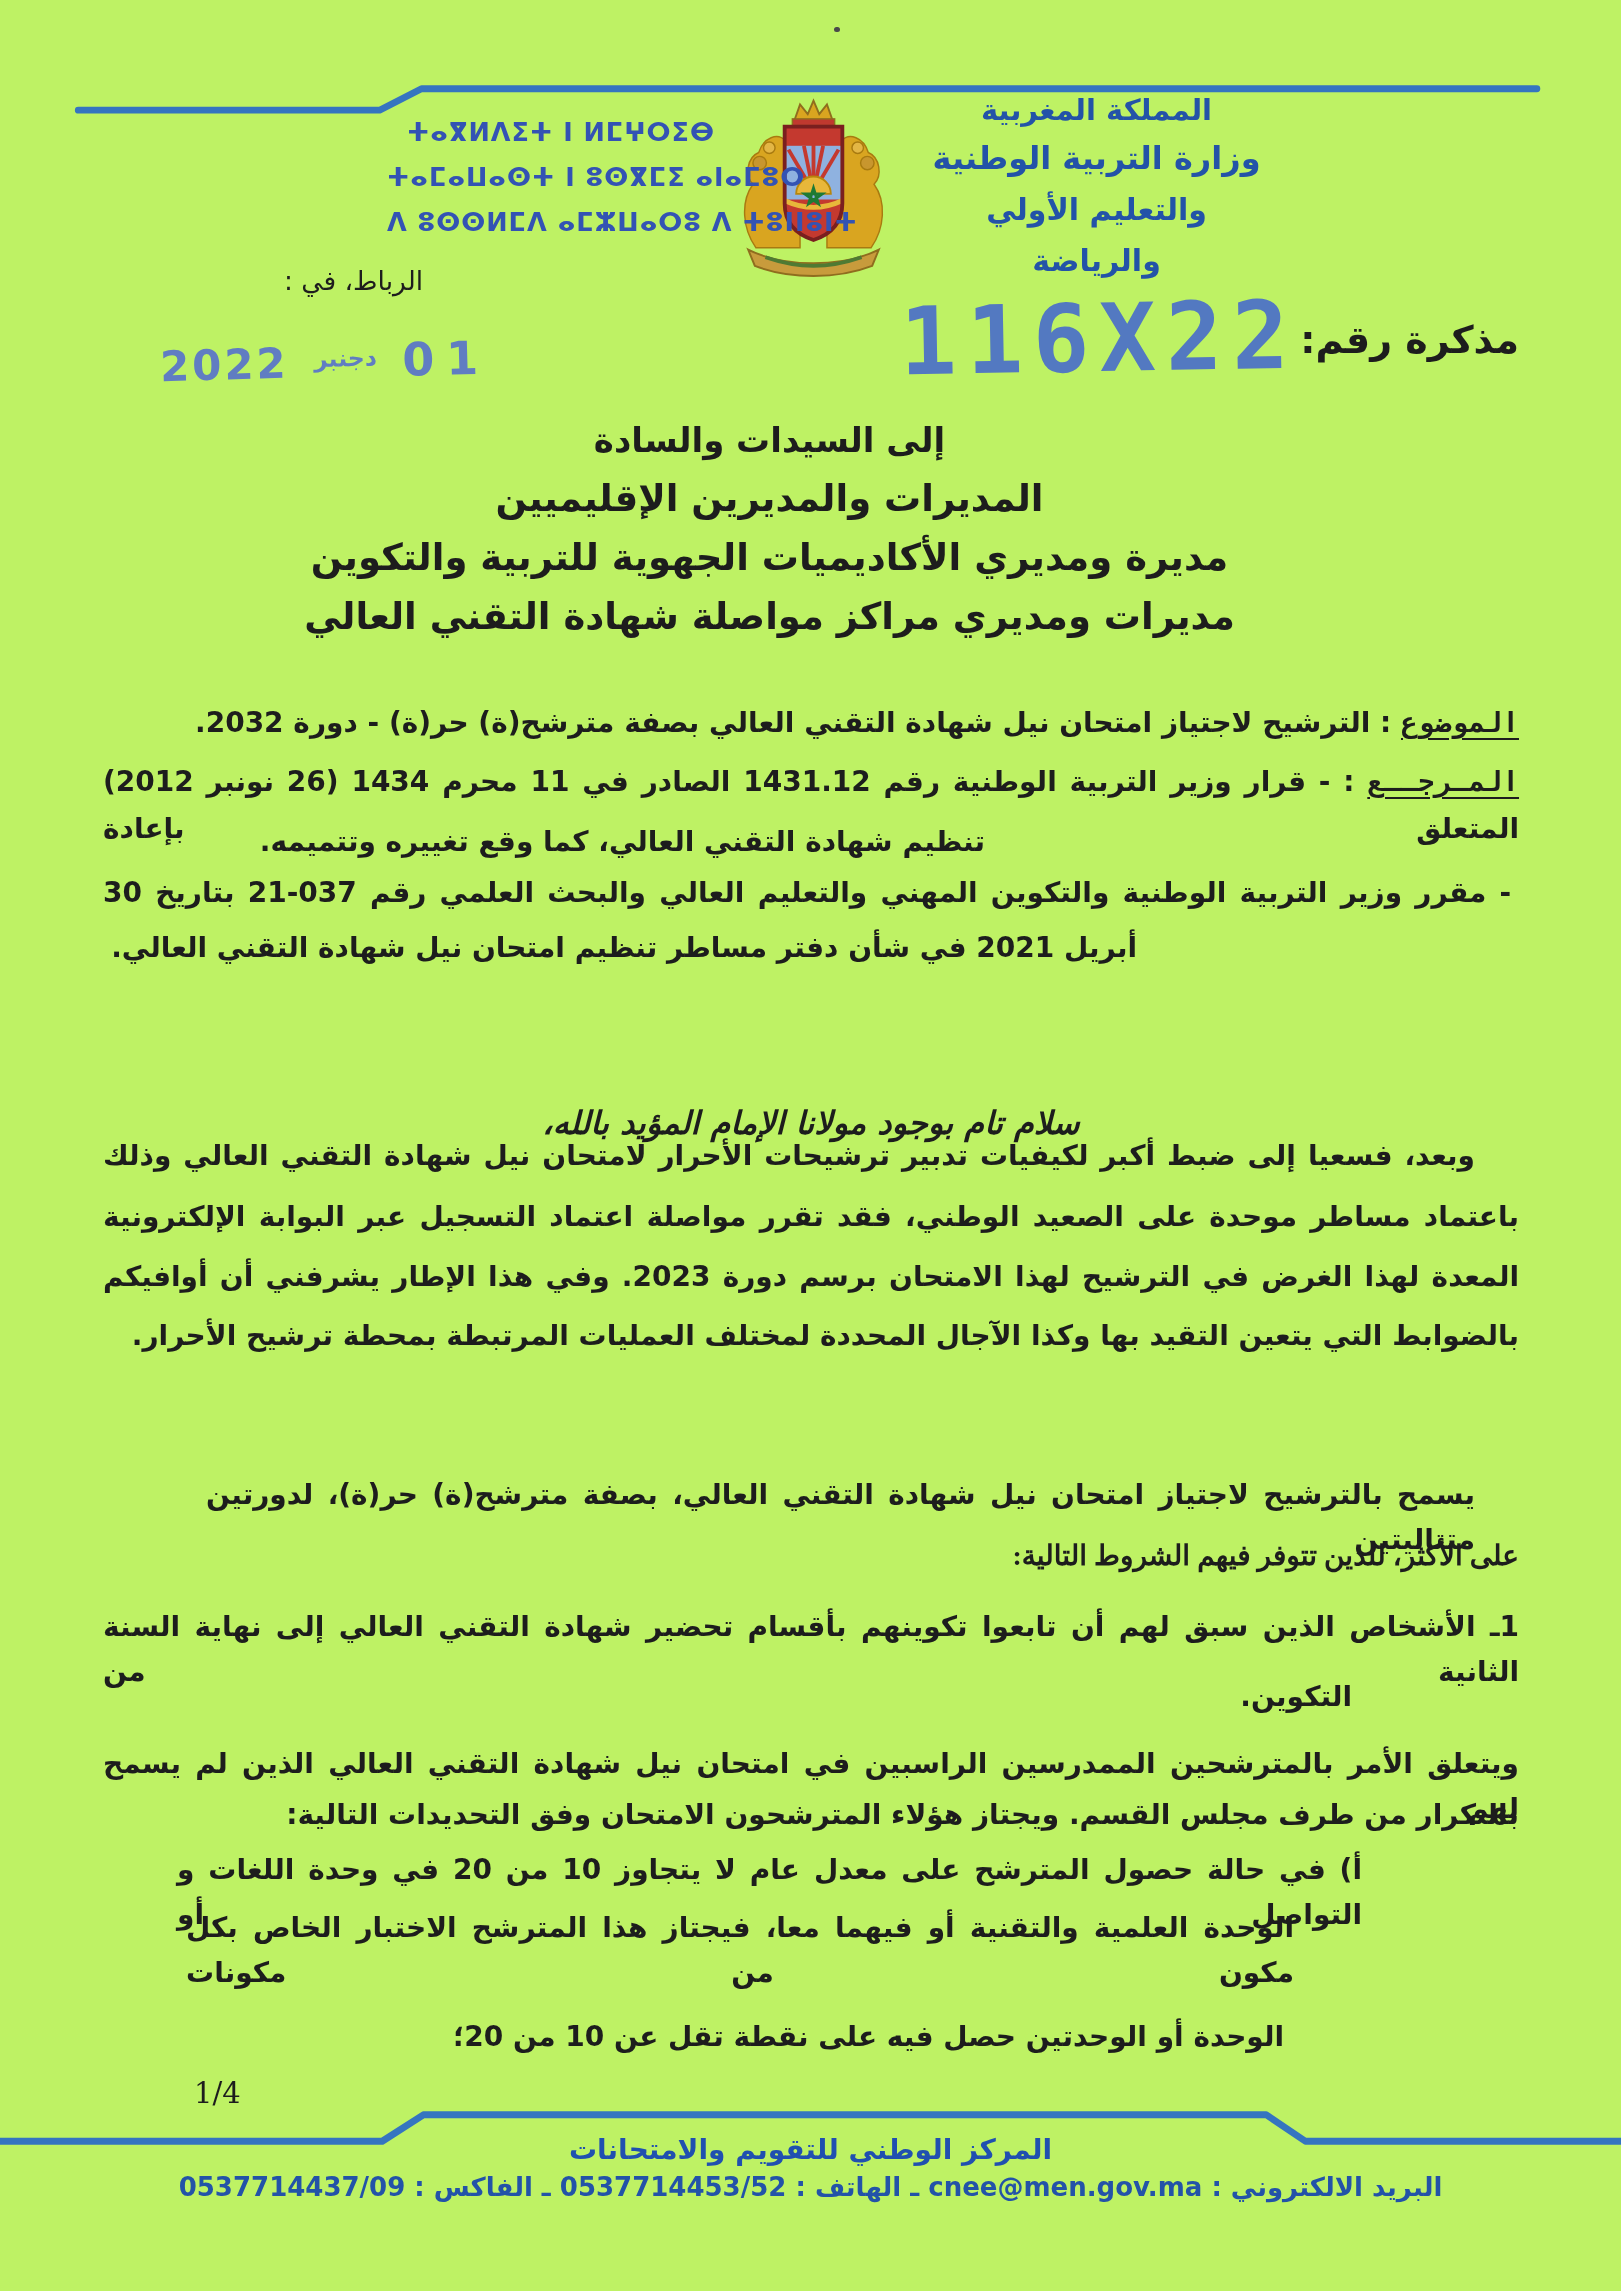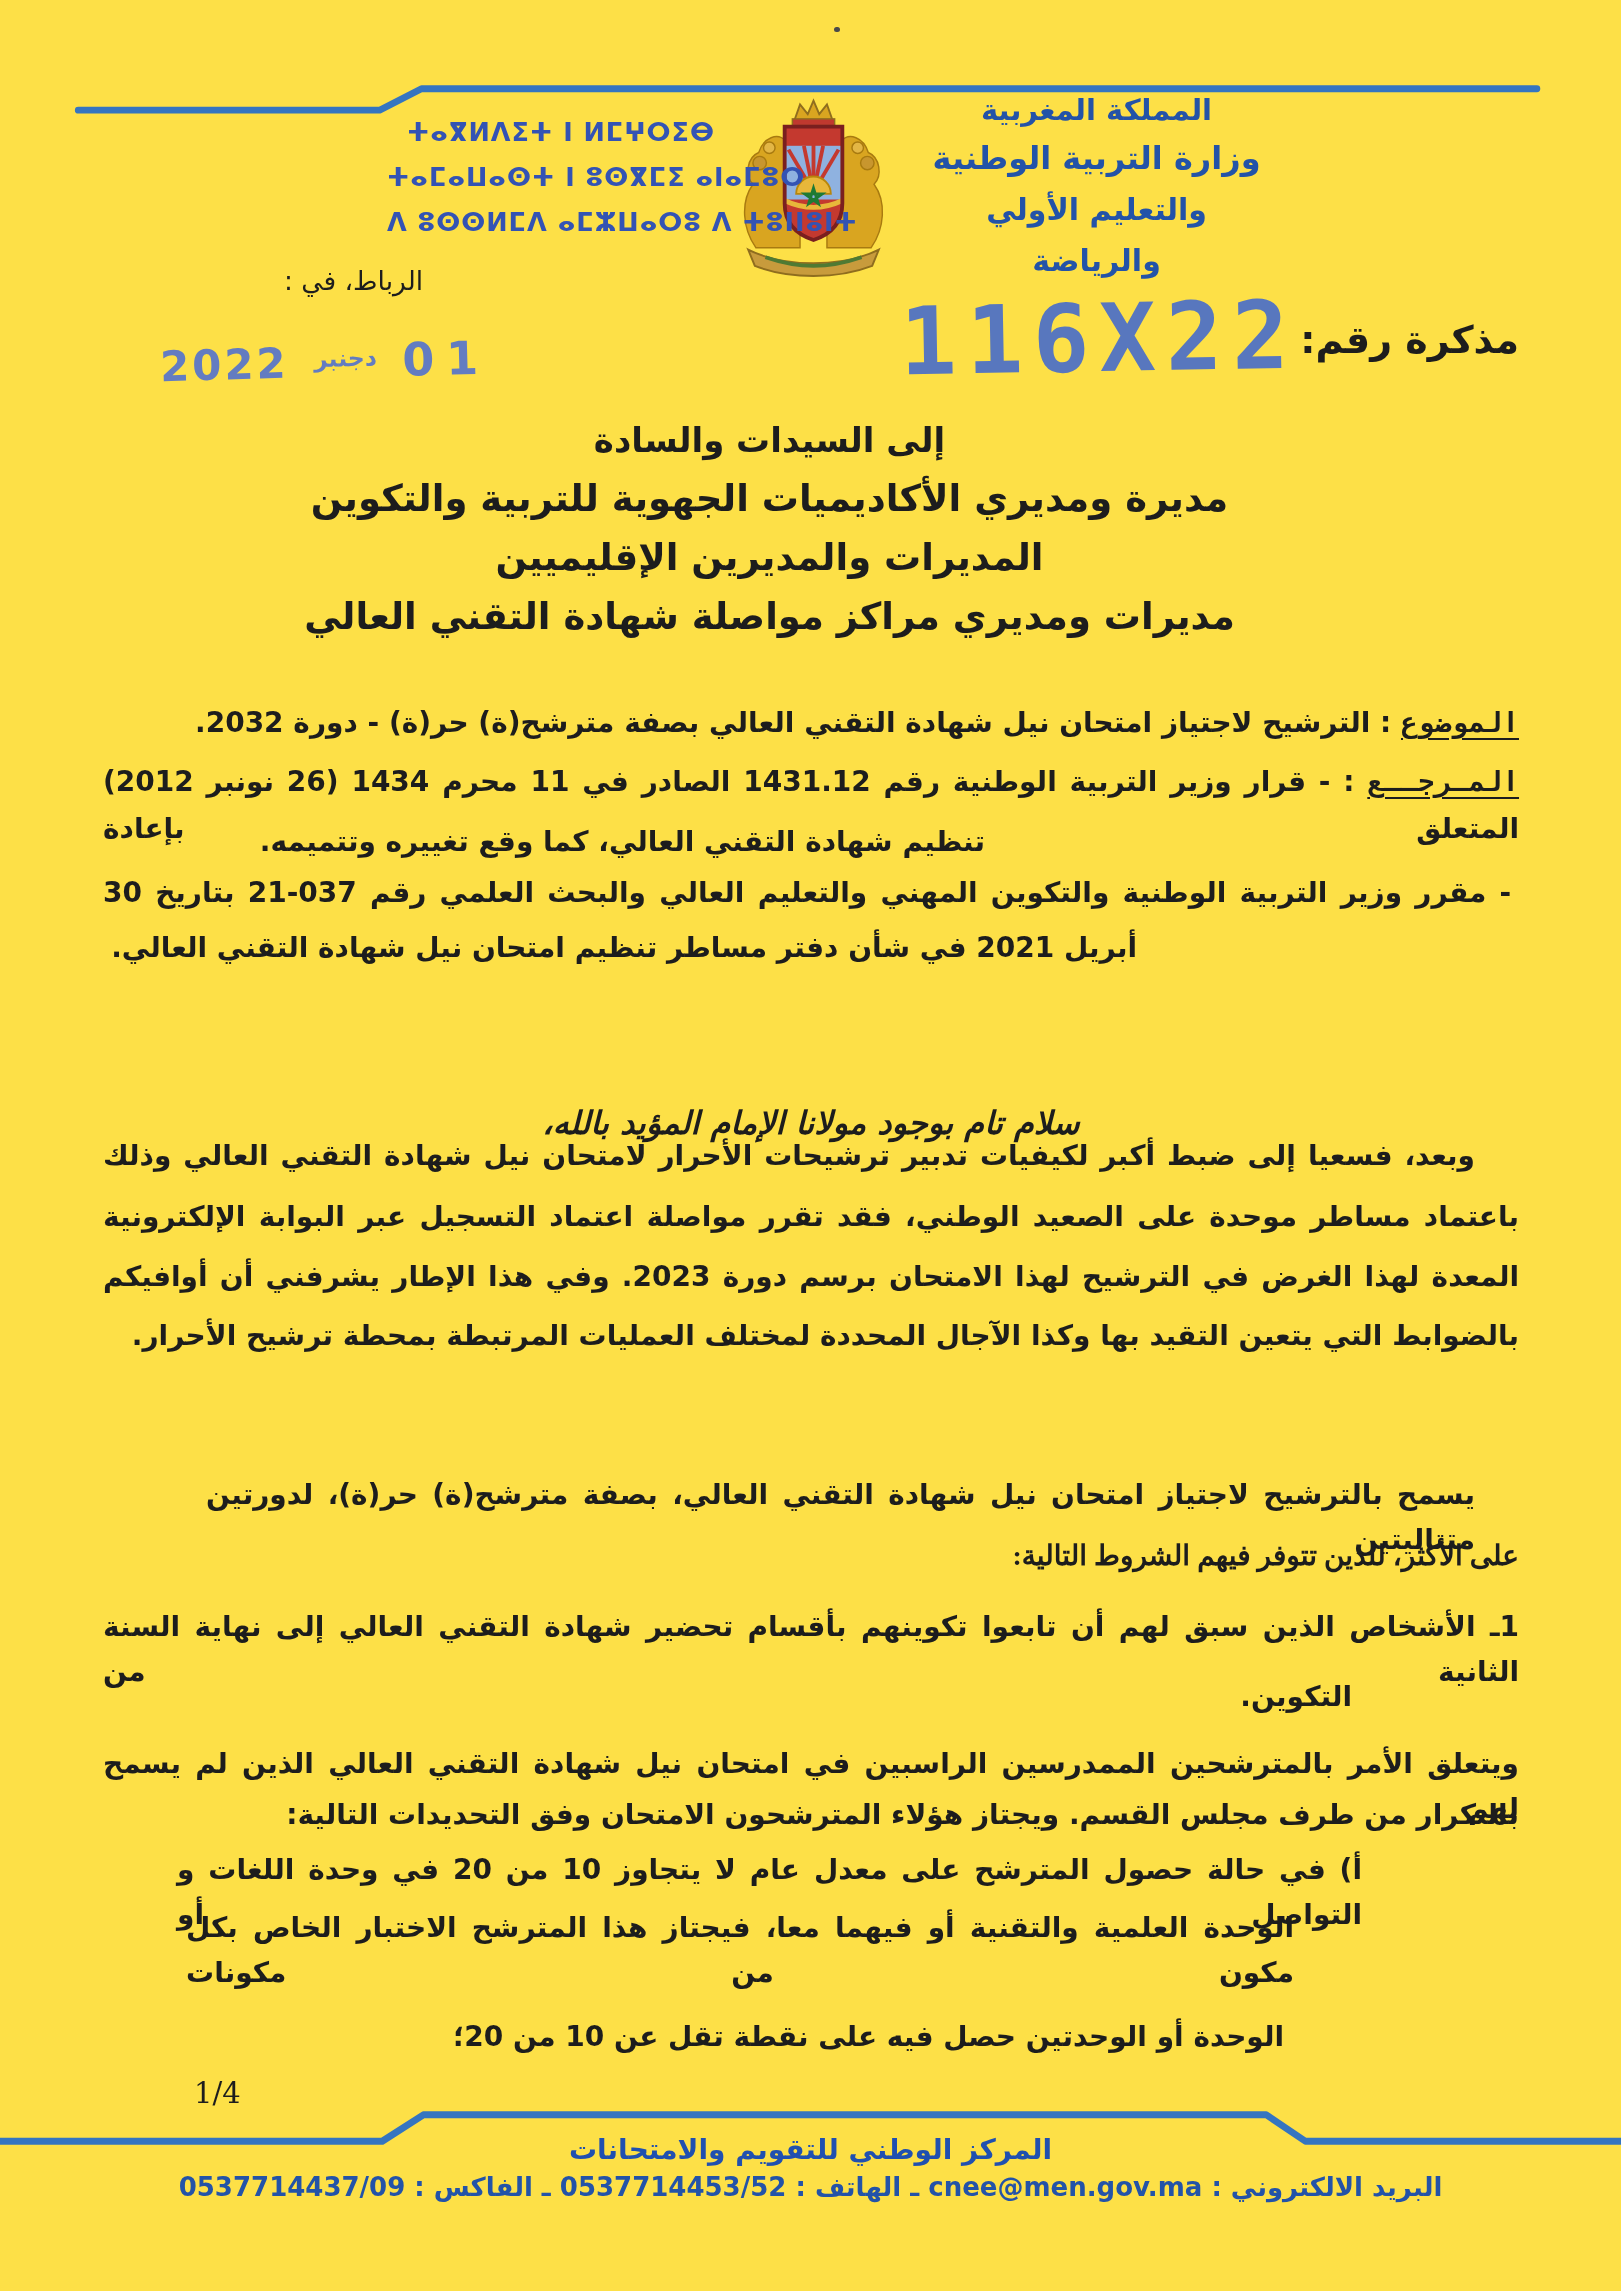"المملكة المغربية" .page { background: #fde047 -> #bef264 }
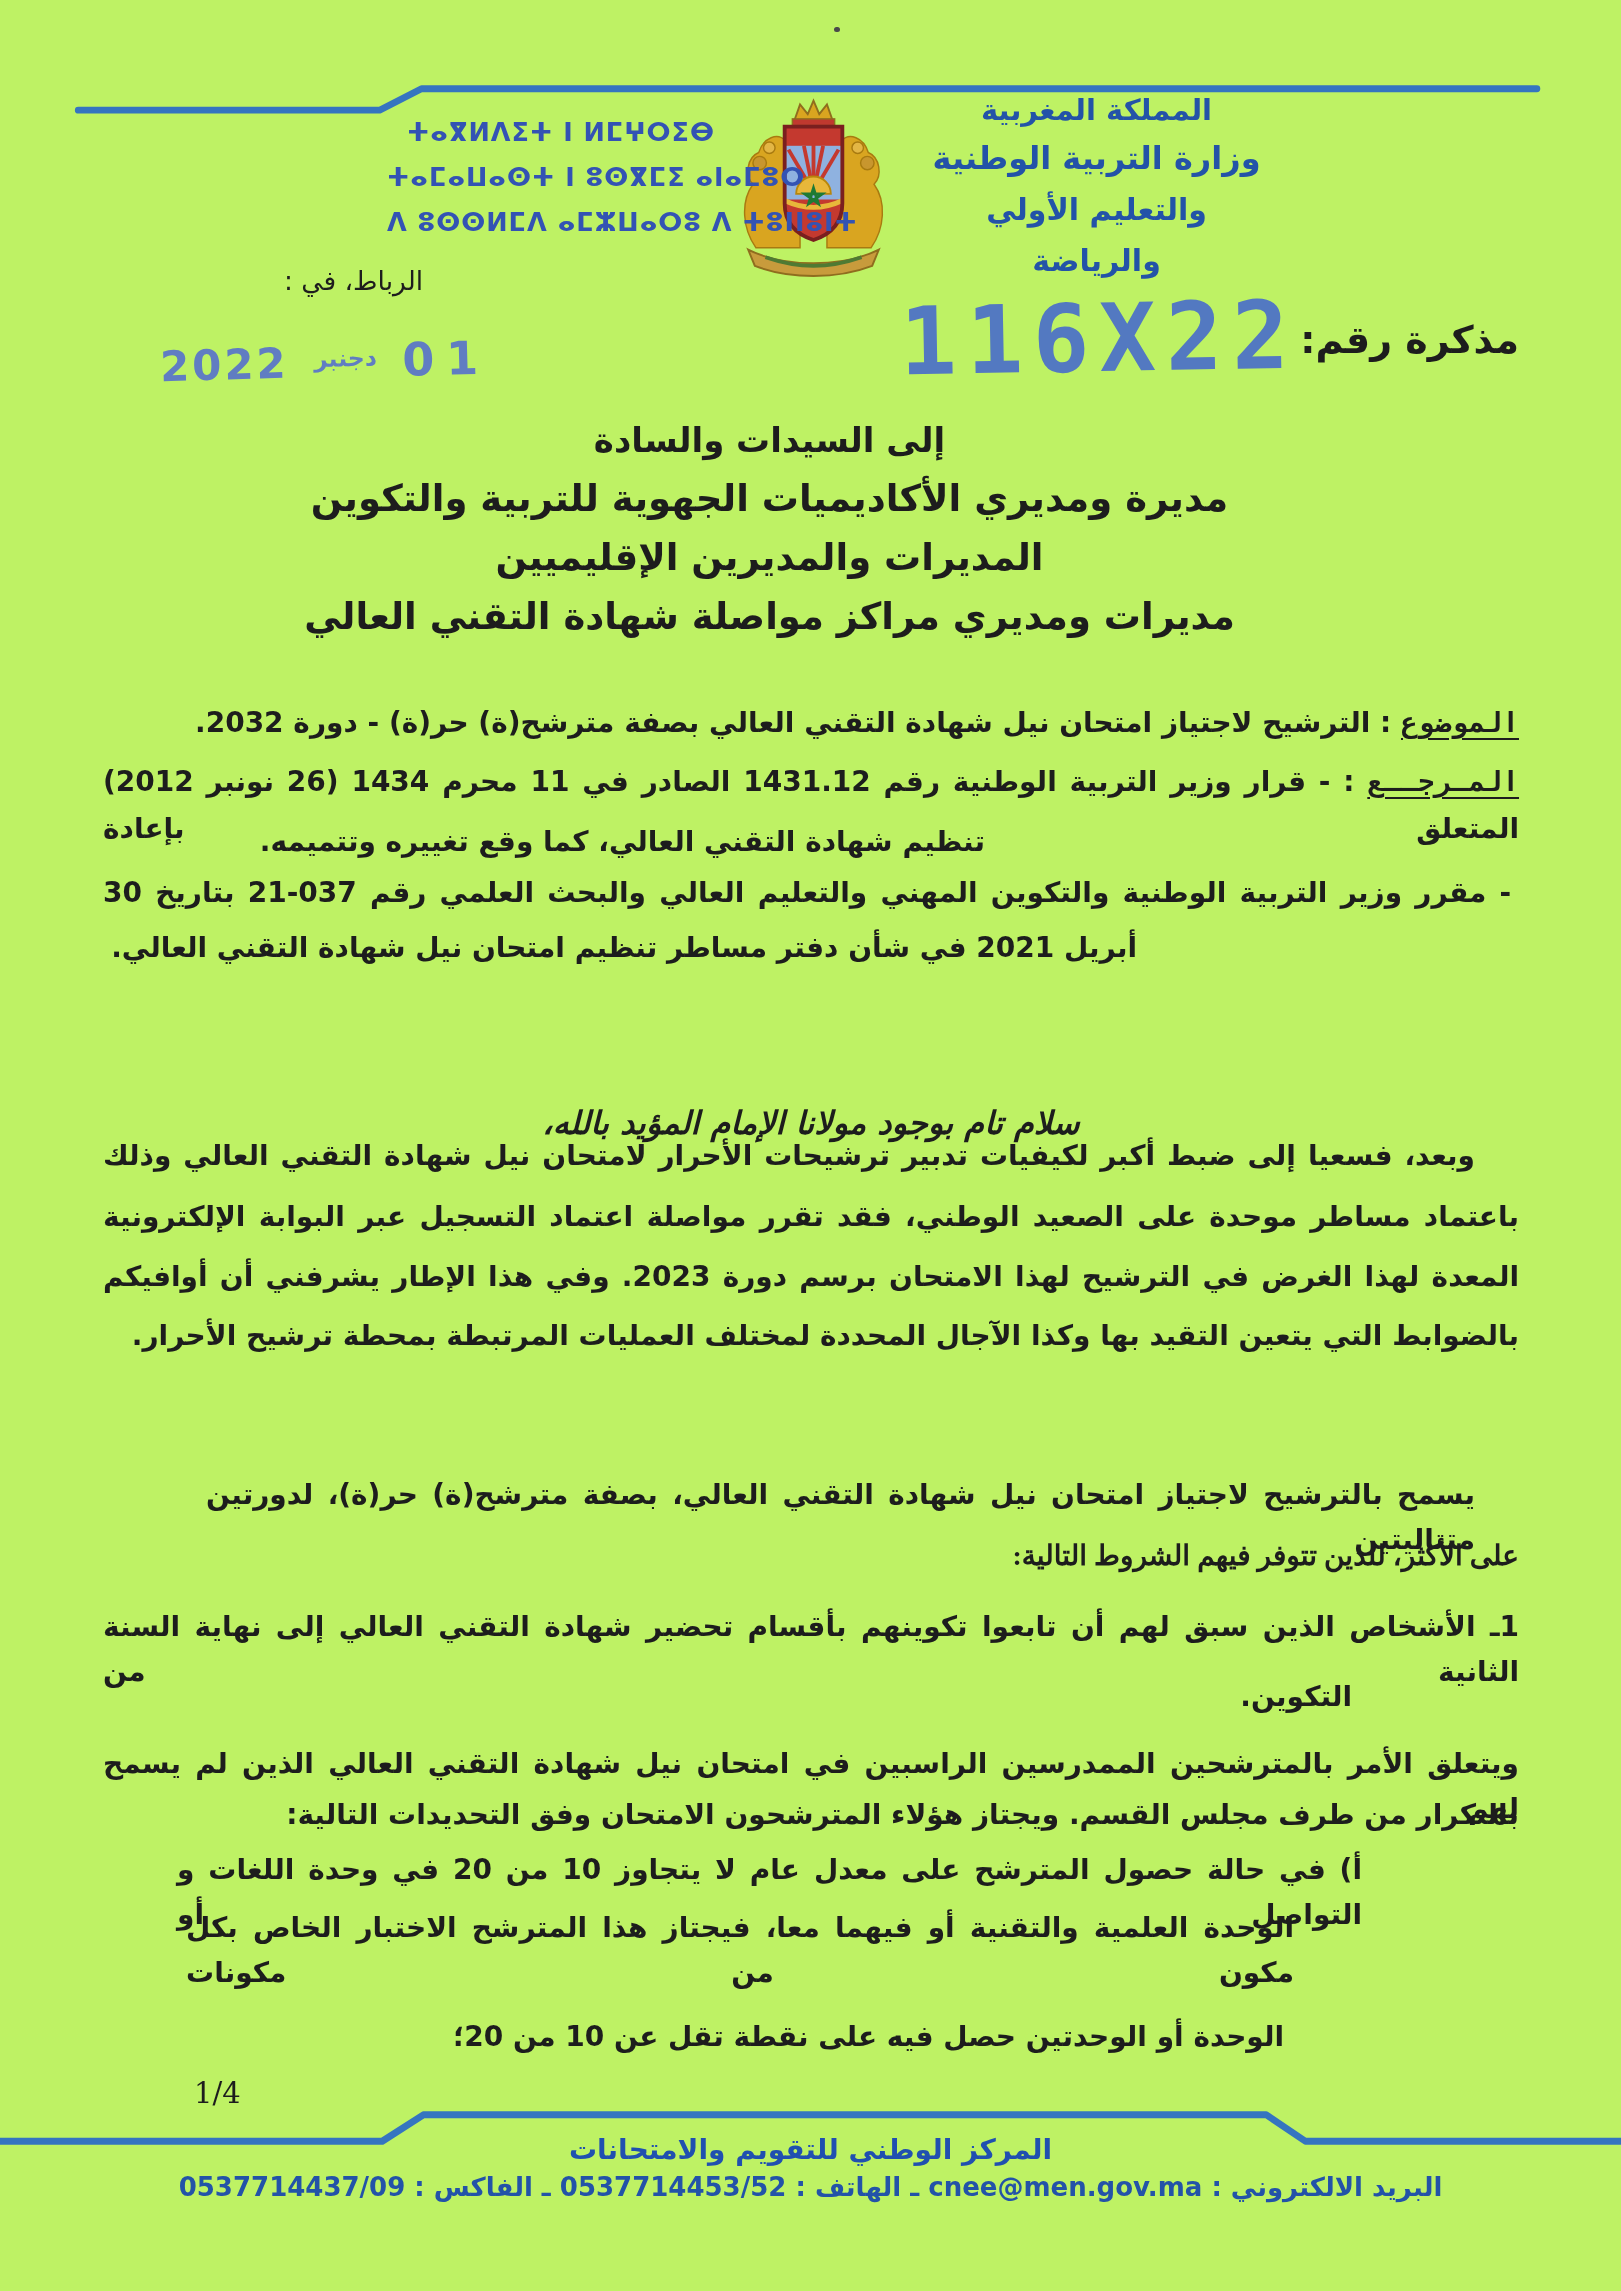"مديرة ومديري الأكاديميات الجهوية للتربية" div.a2 { order: before "المديرات والمديرين الإقليميين" -> after "المديرات والمديرين الإقليميين" }
